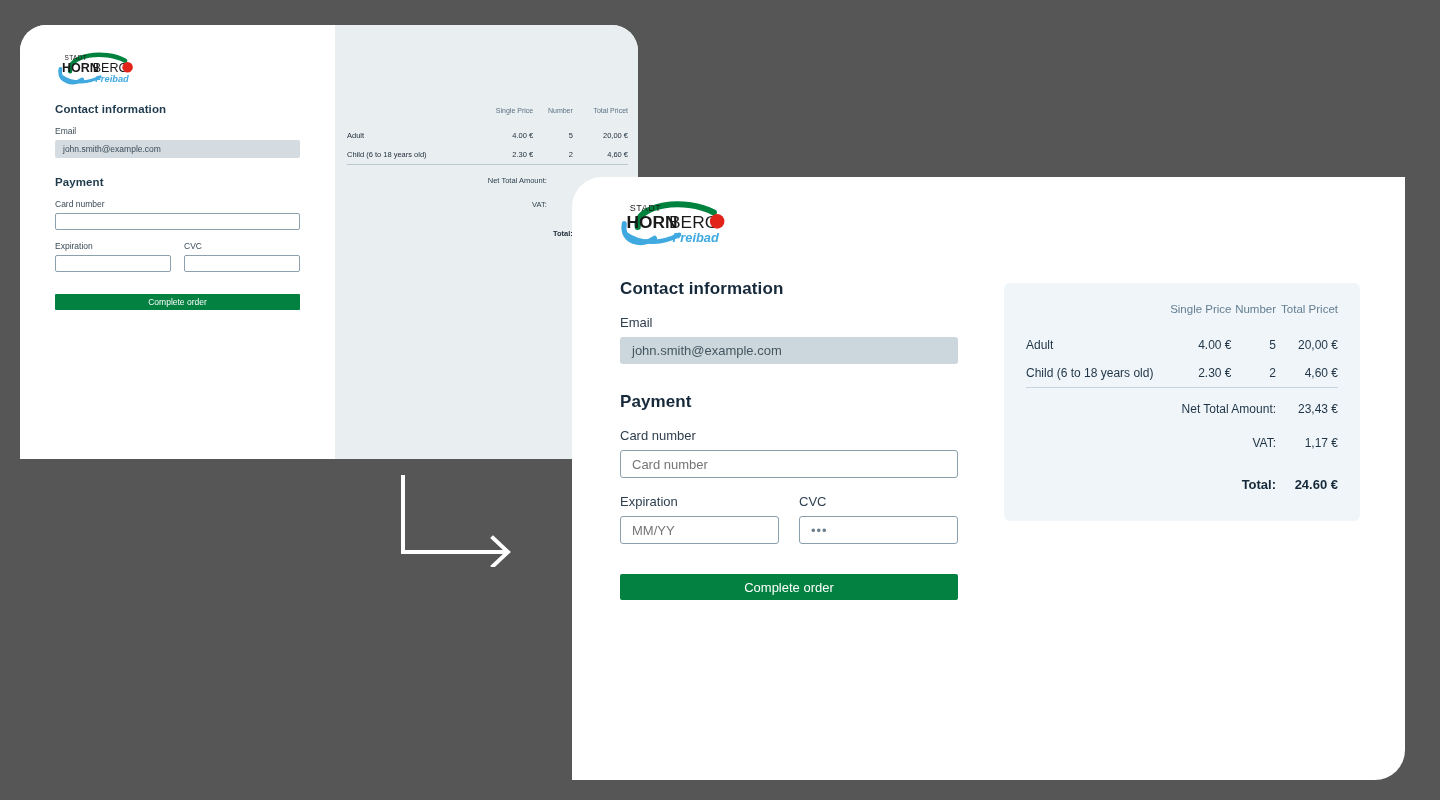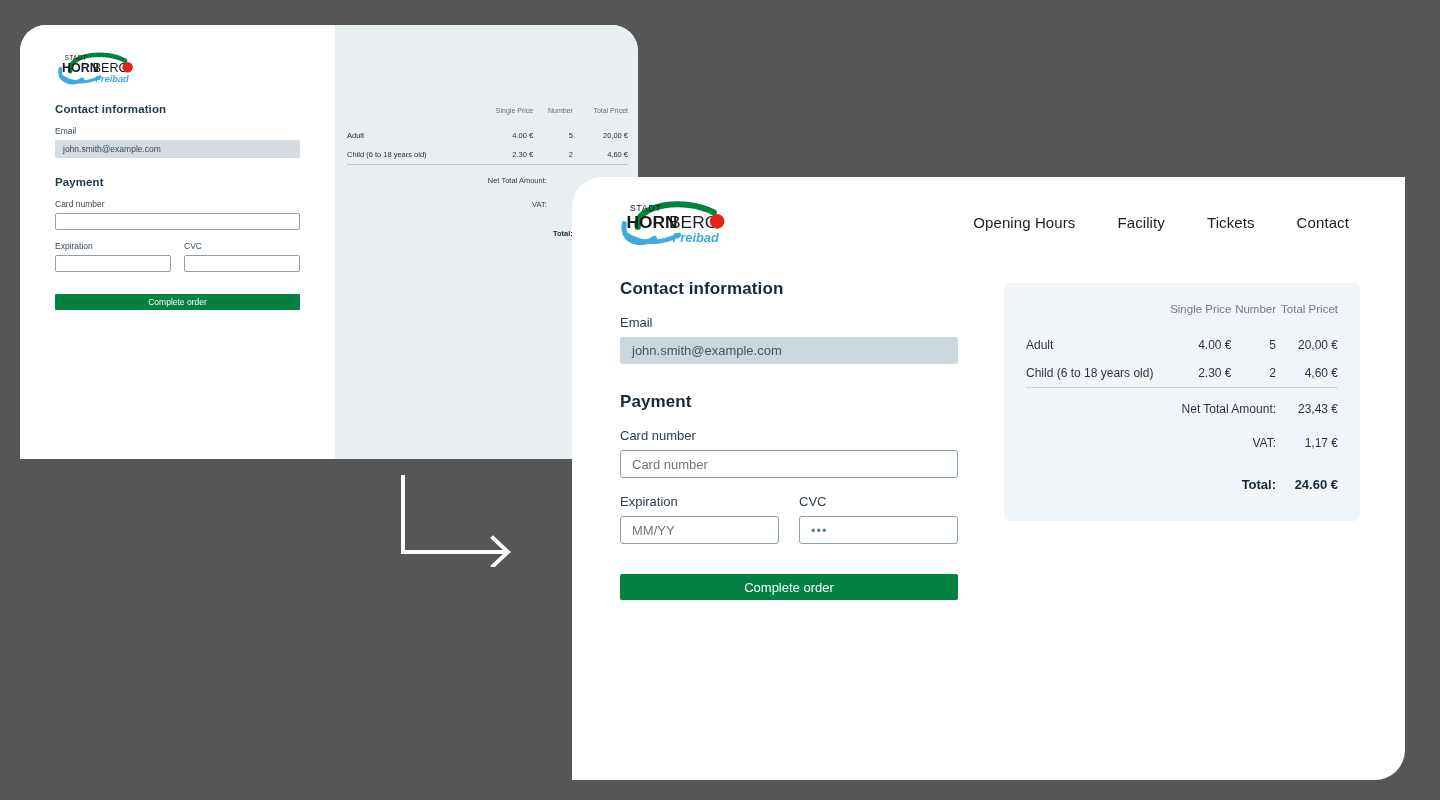"Opening Hours" nav.f-nav { html: <nav> <a>Opening Hours</a> <a>Facility</a> <a>Tickets</a> <a>Contact</a> </nav> -> none }
